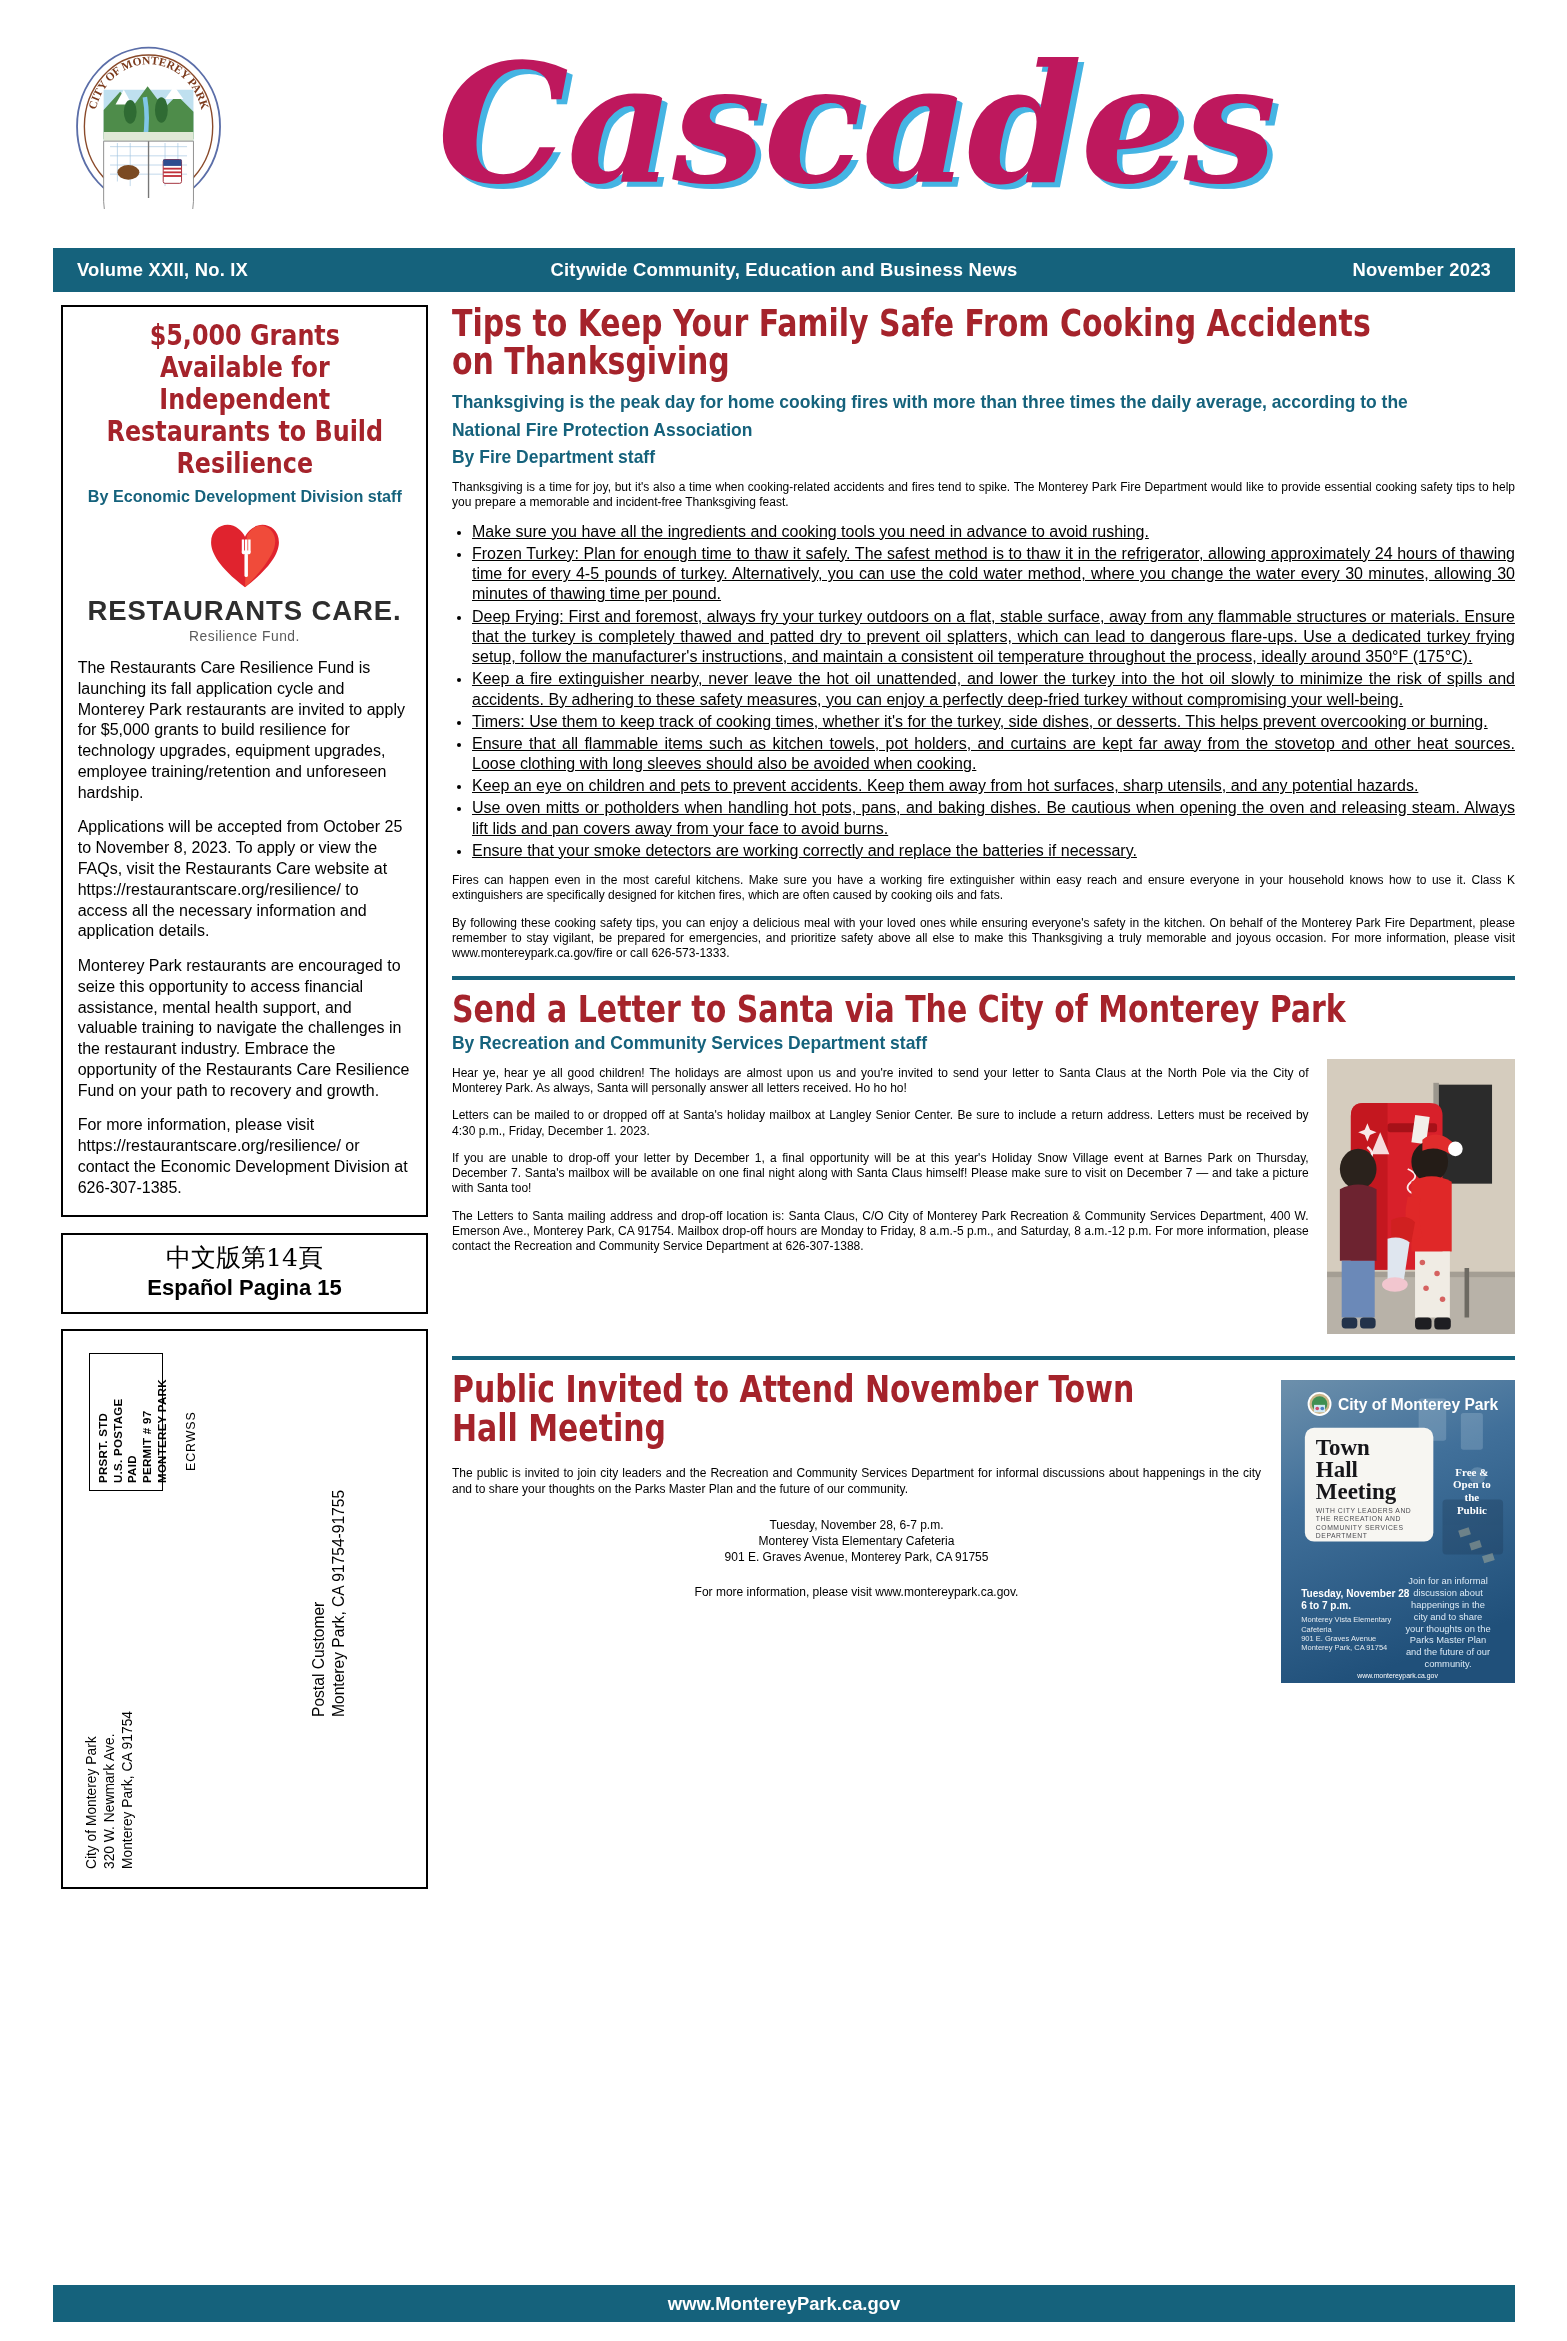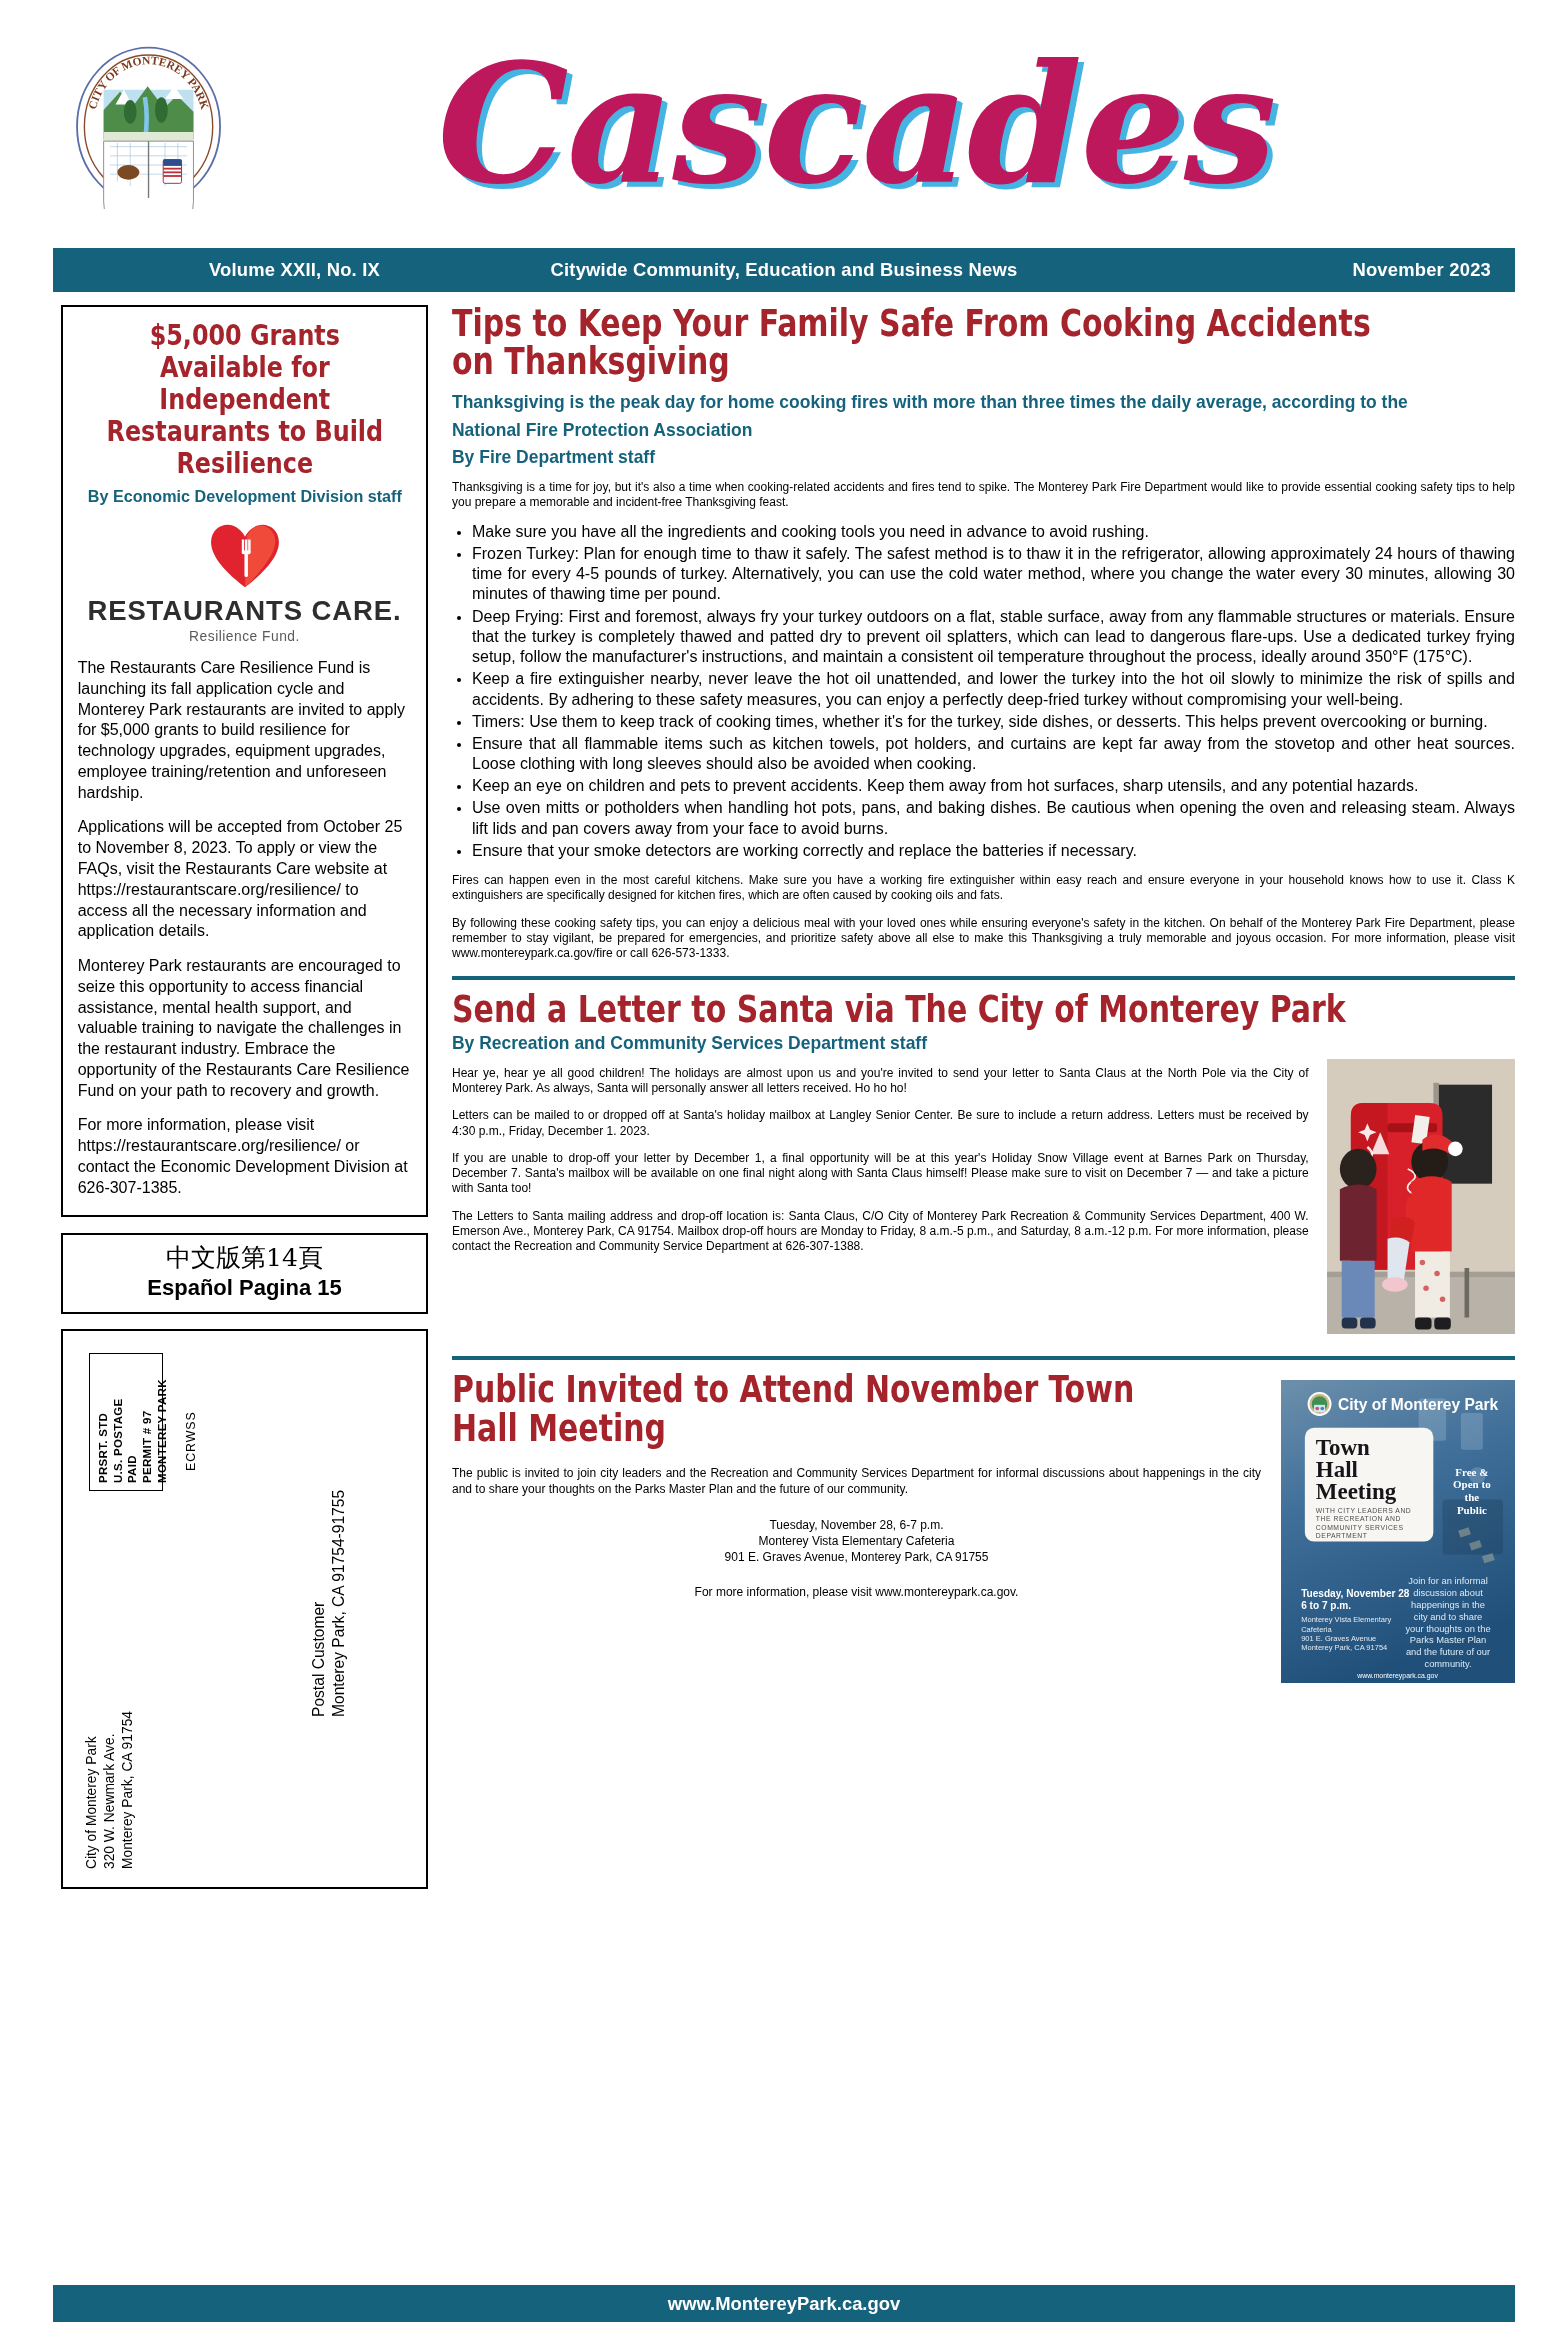"Volume XXII, No. IX" .banner .vol { text-align: right -> left }
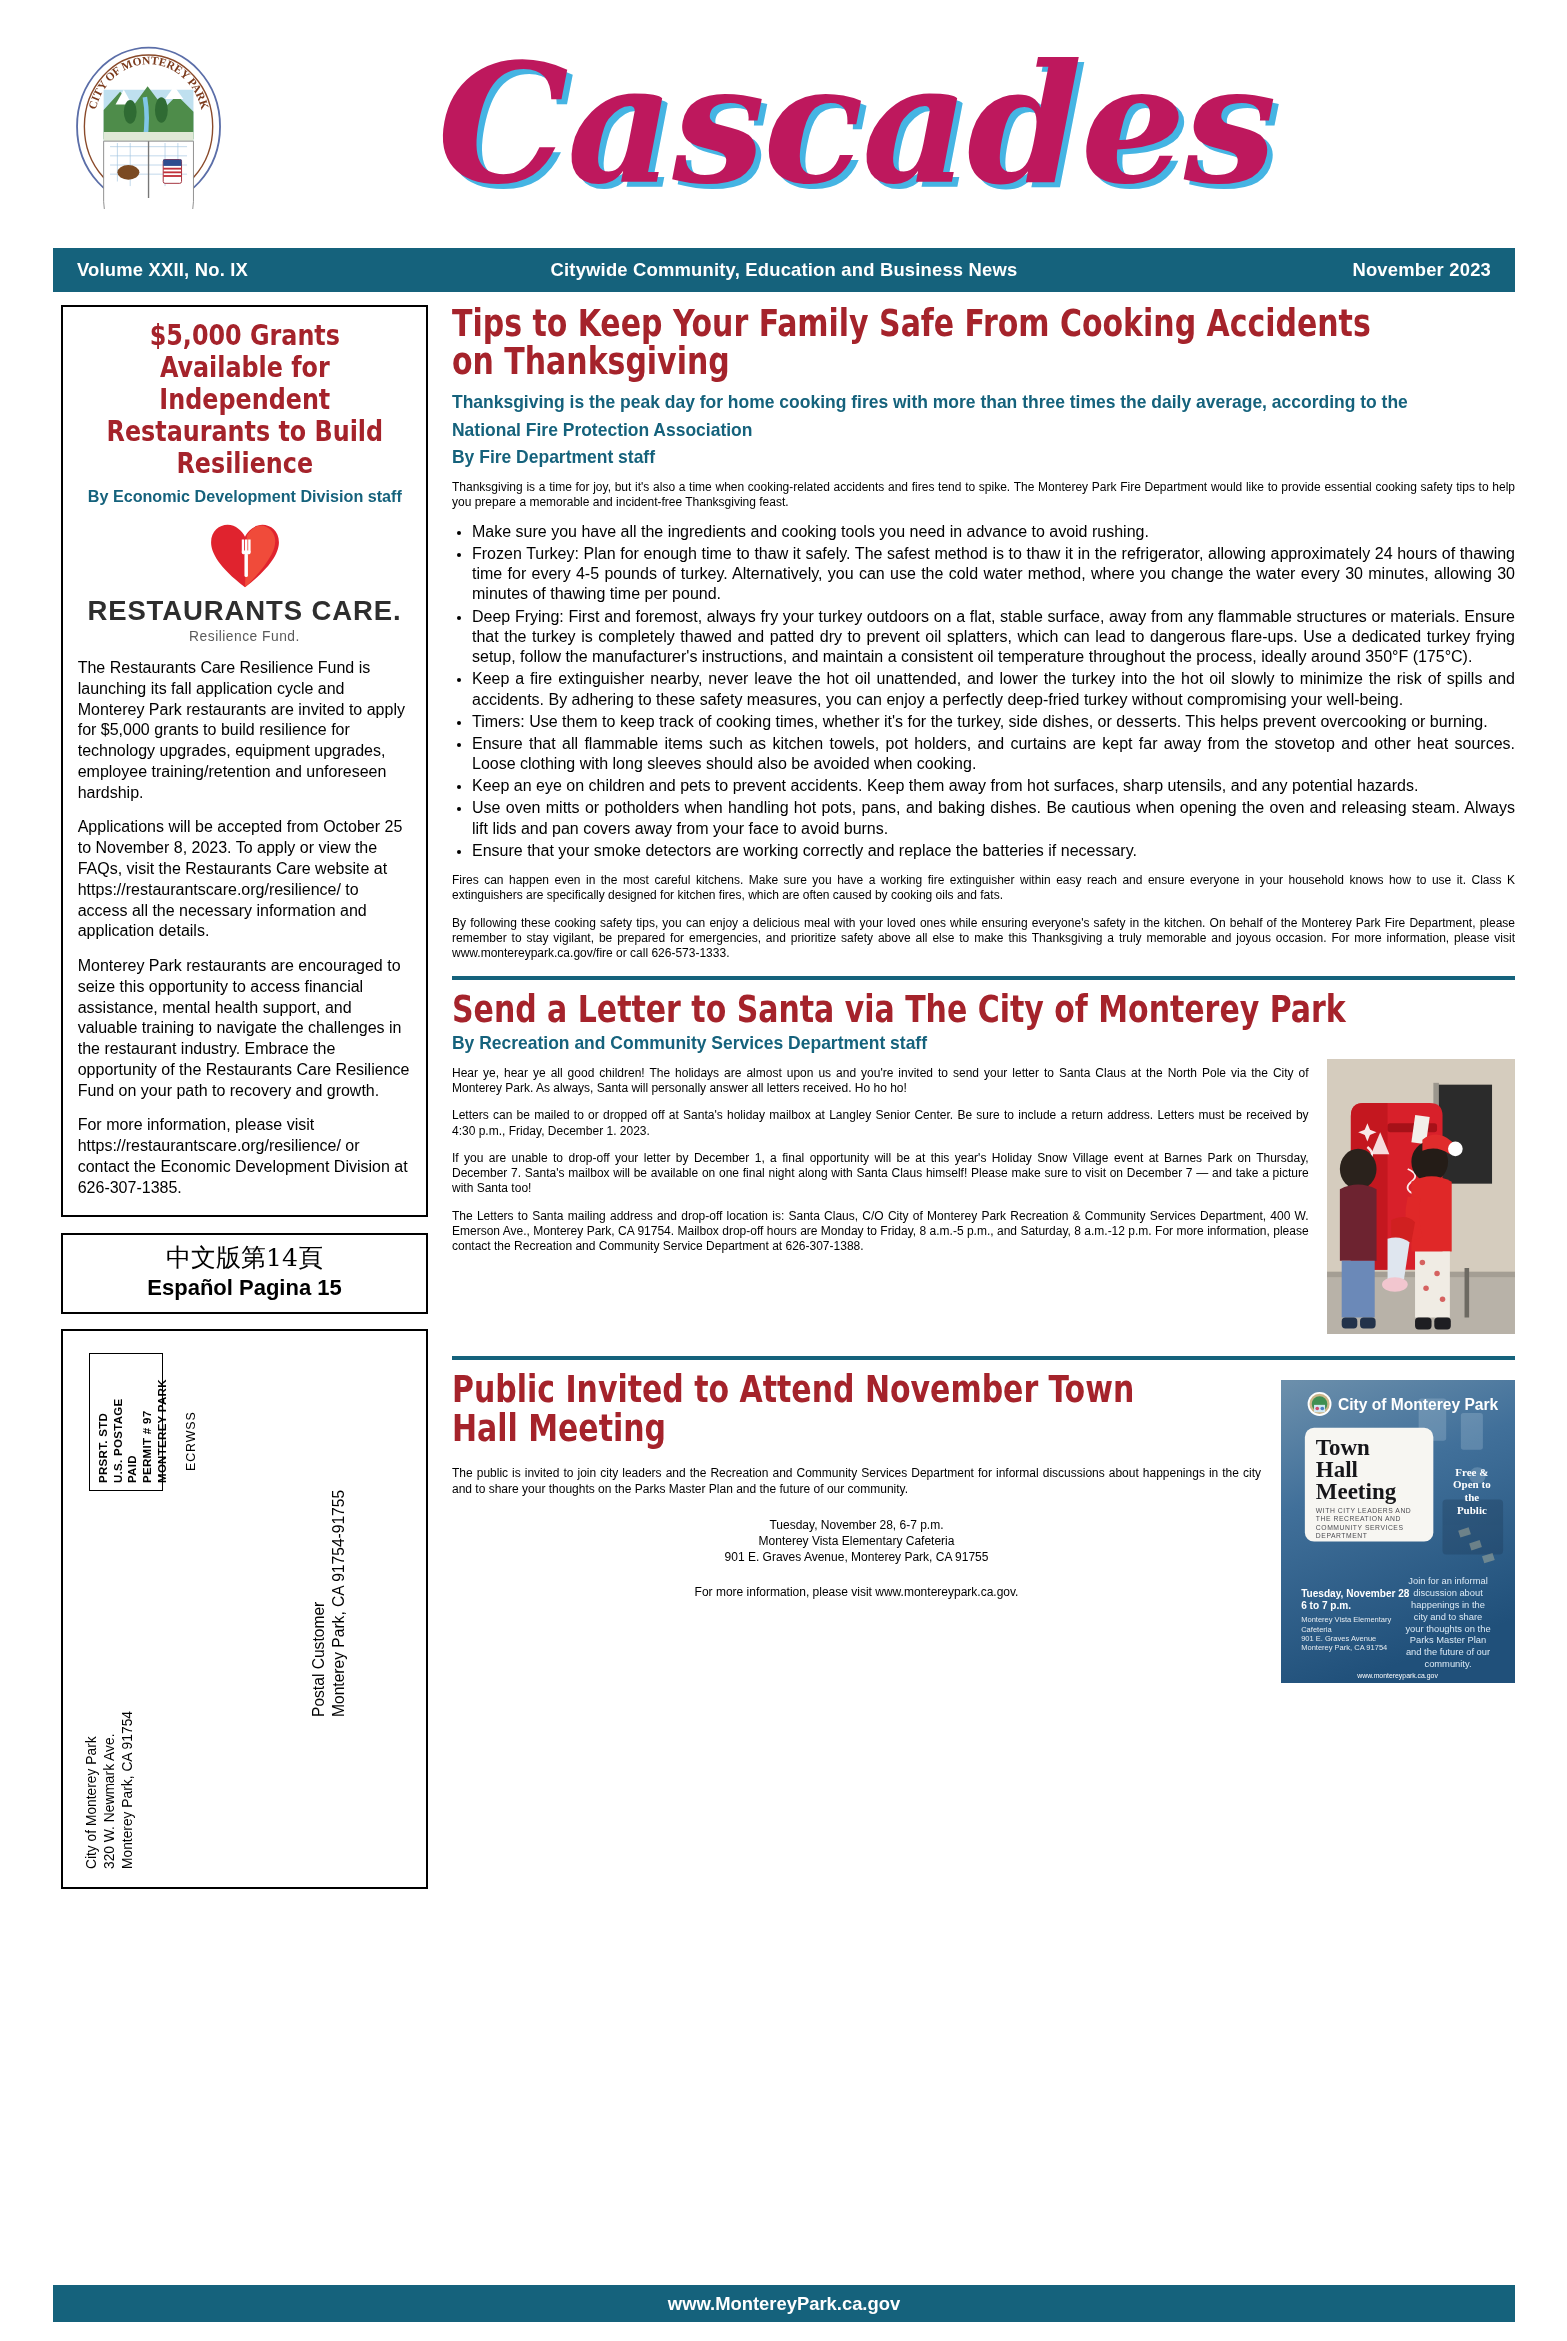"Make sure you have all" ul.tips { text-decoration: none -> underline }
